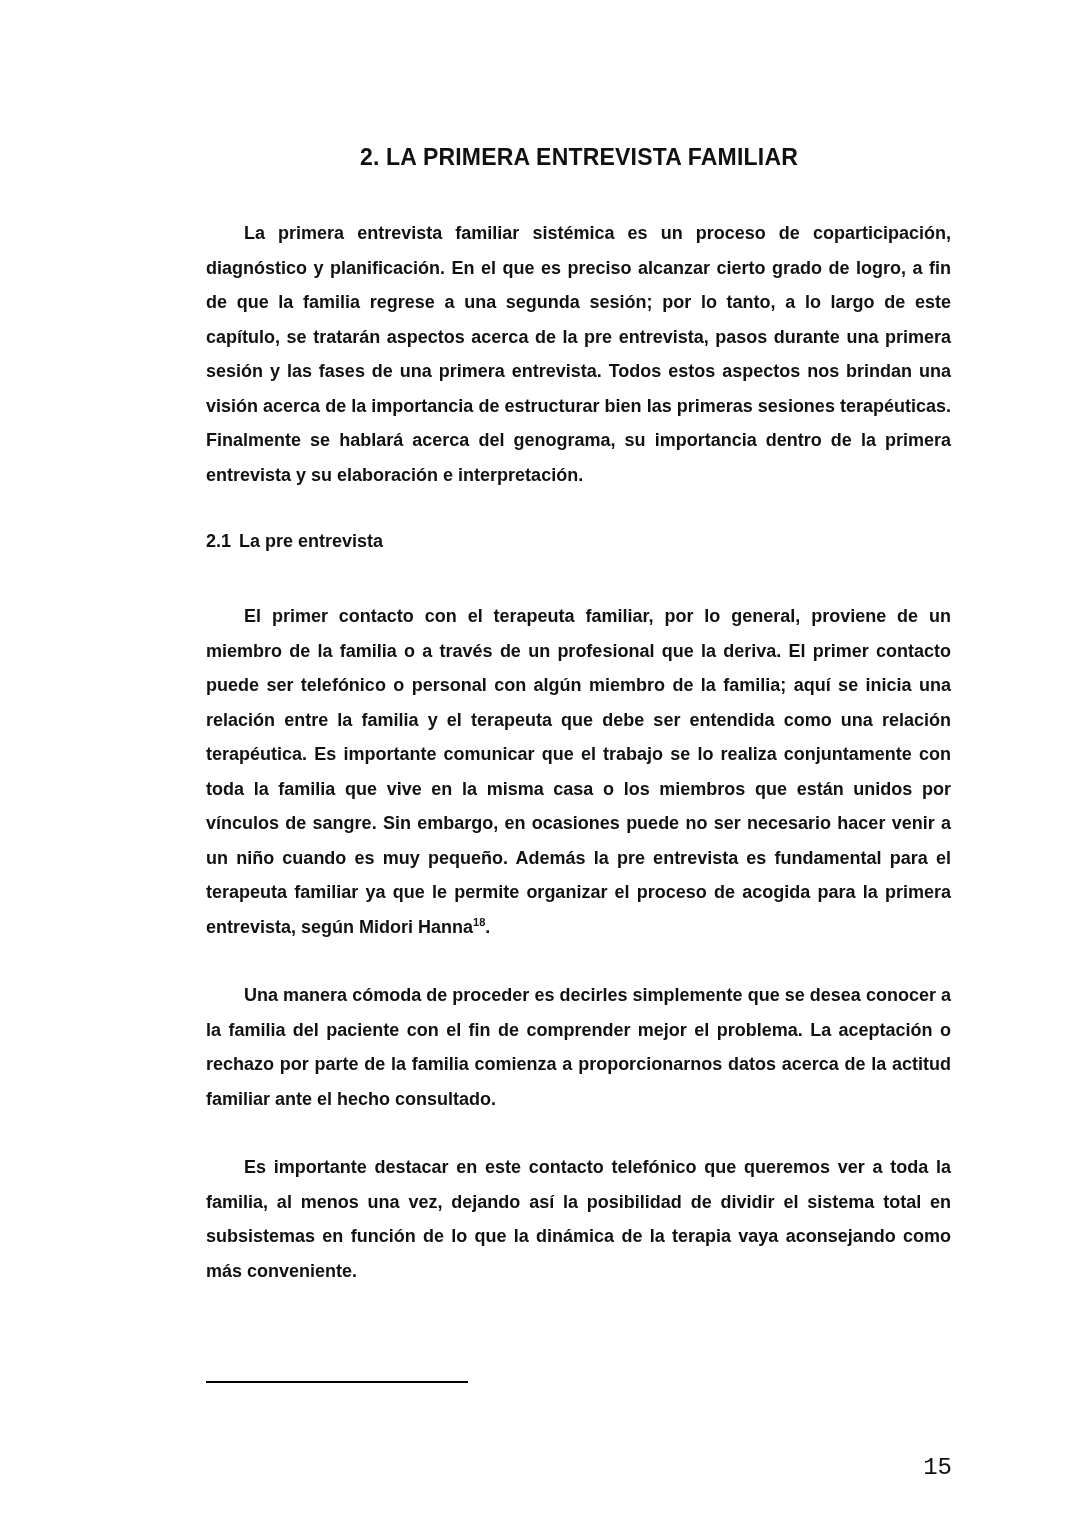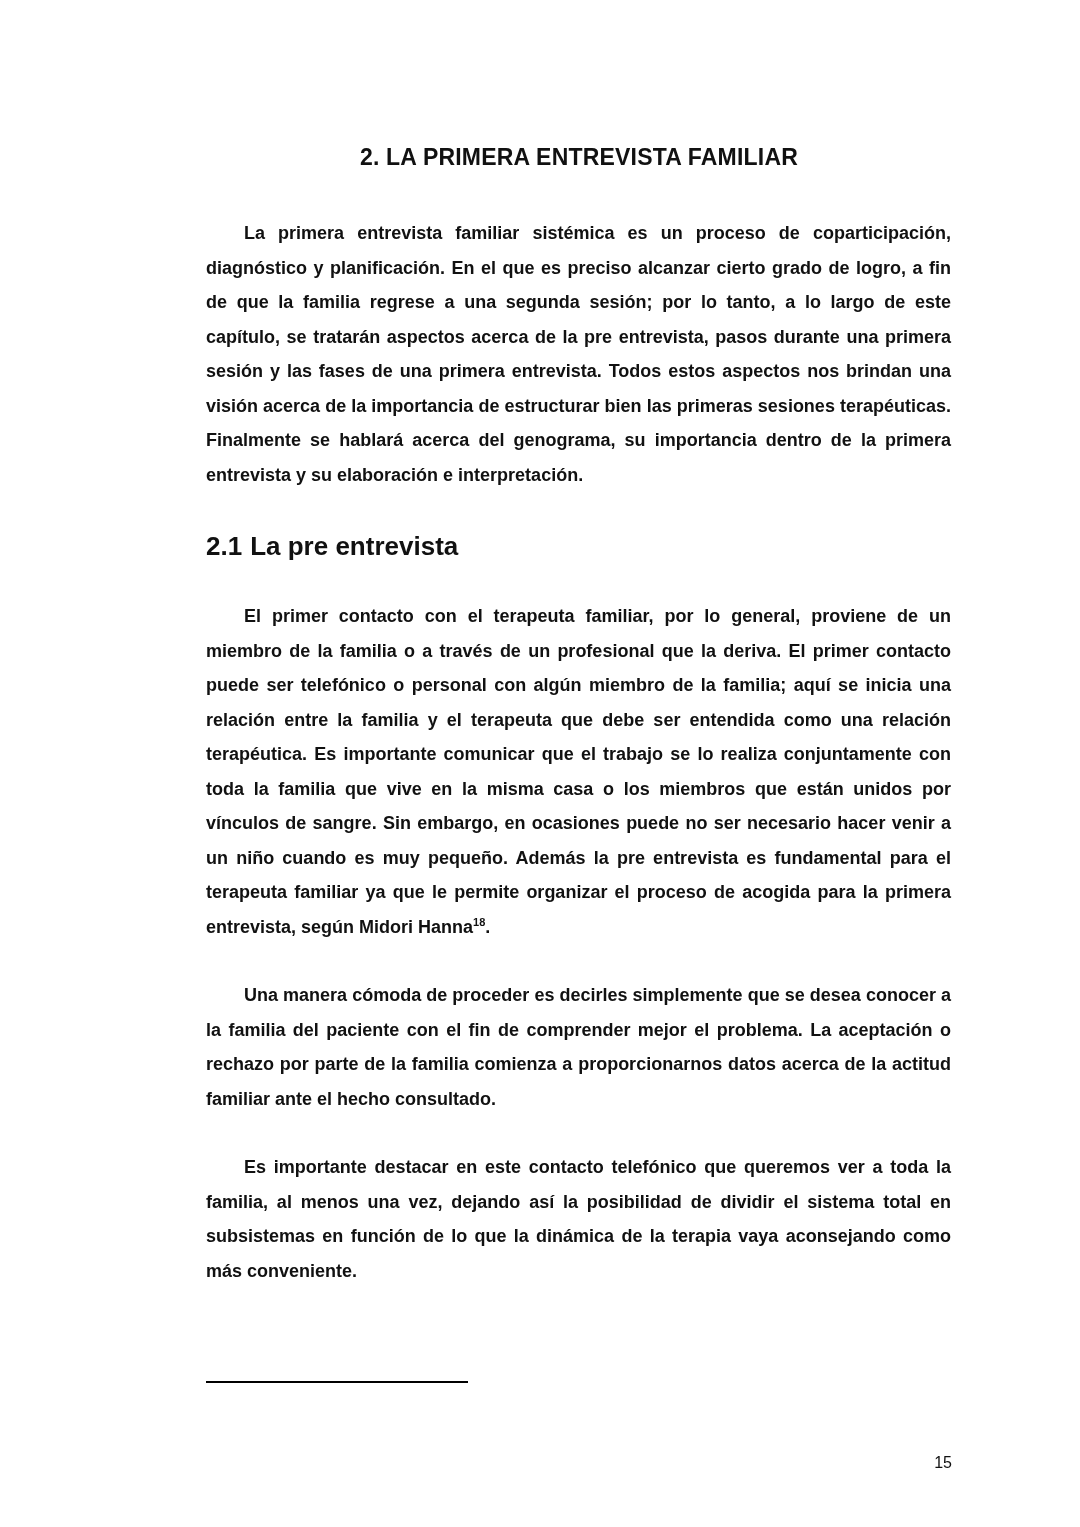"2.1 La pre entrevista" .h2 { font-size: 26px -> 18px }
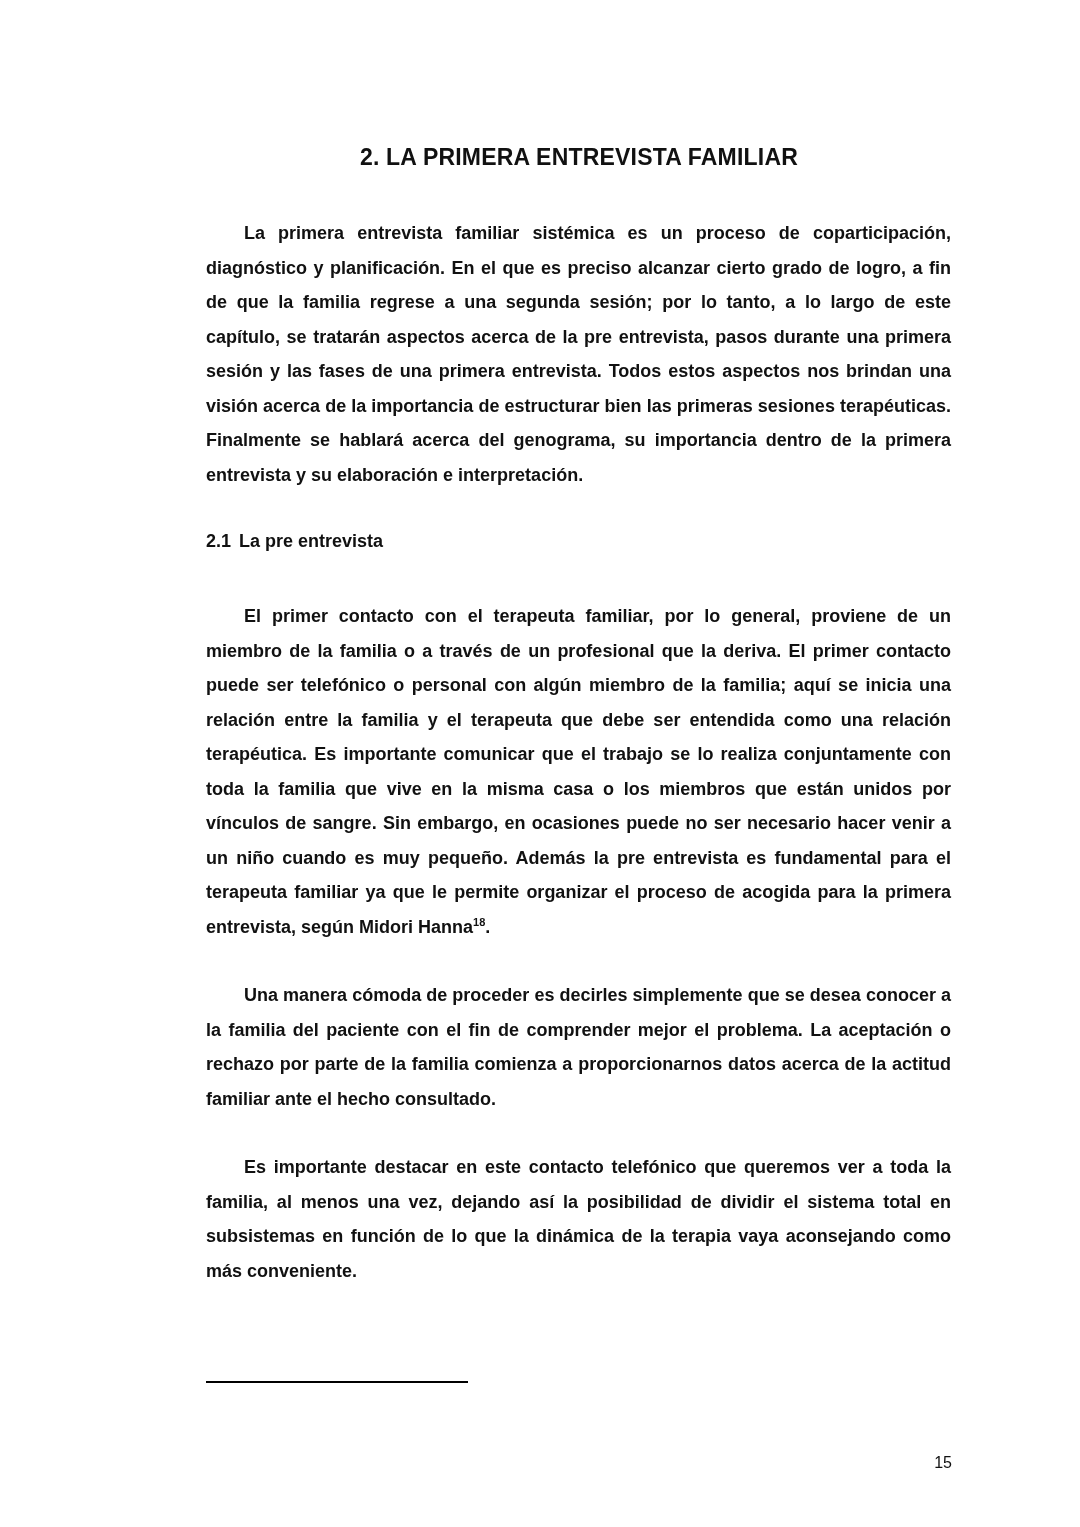"15" .page-num { font-family: Liberation Sans, sans-serif -> Liberation Mono, monospace; font-size: 16px -> 24px }
